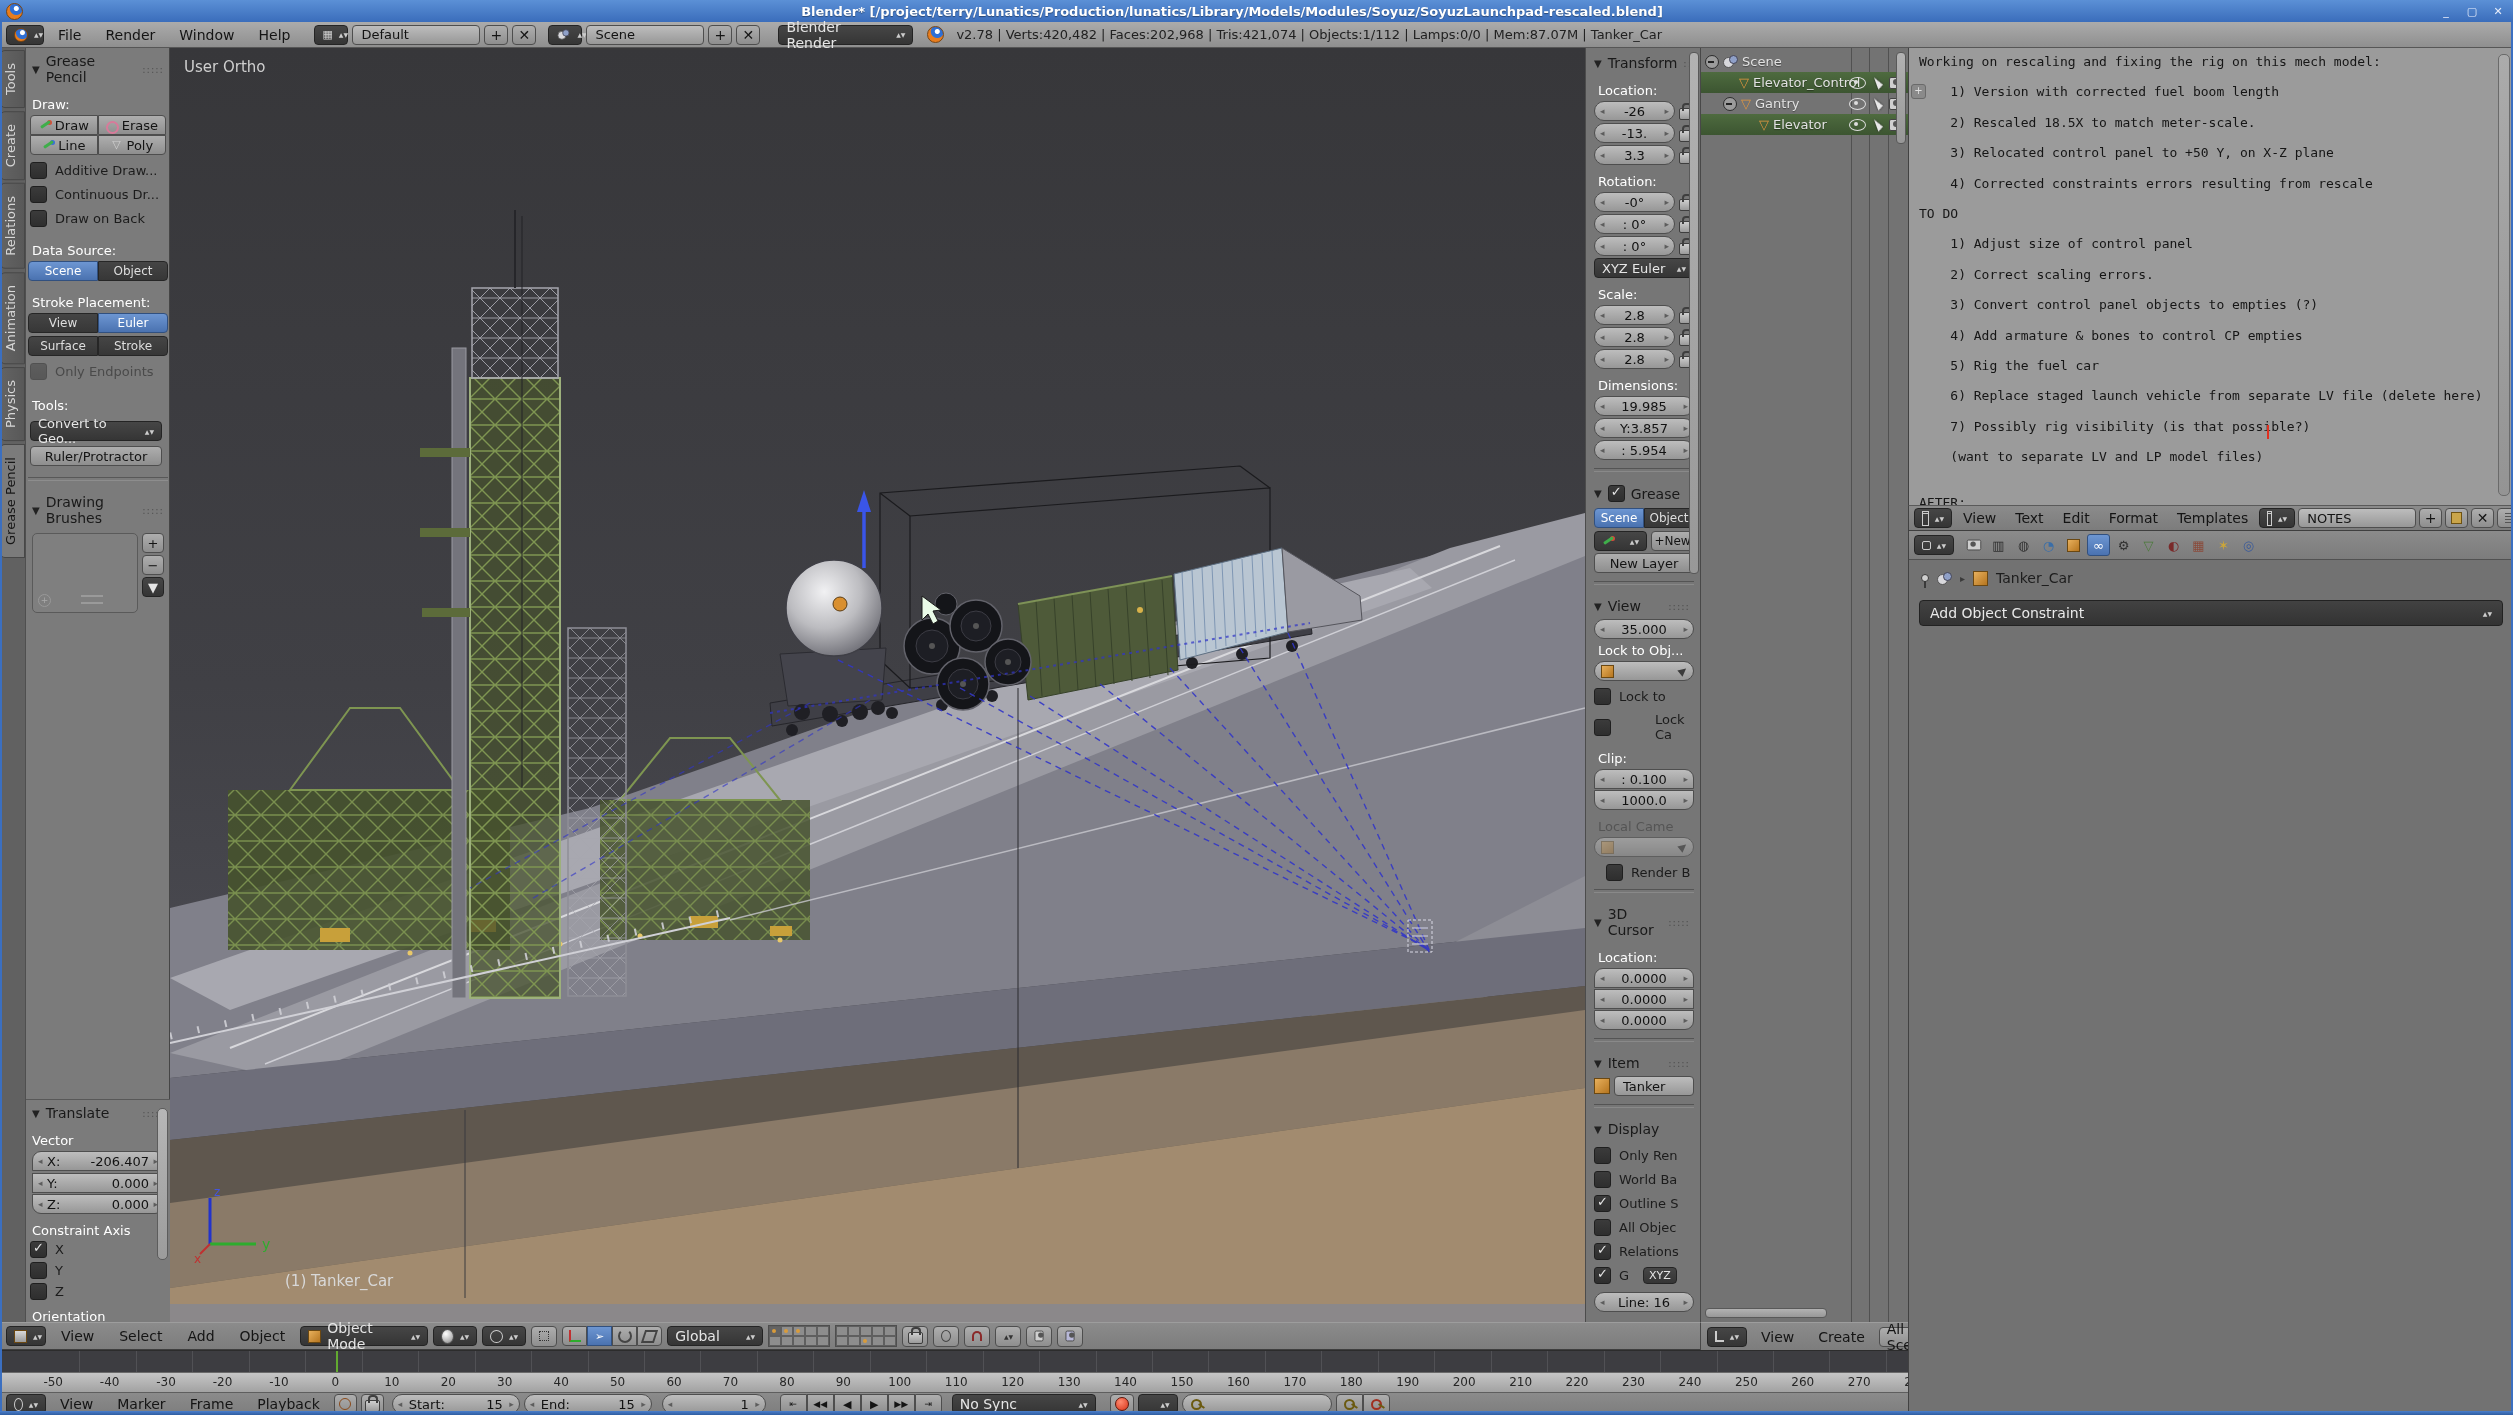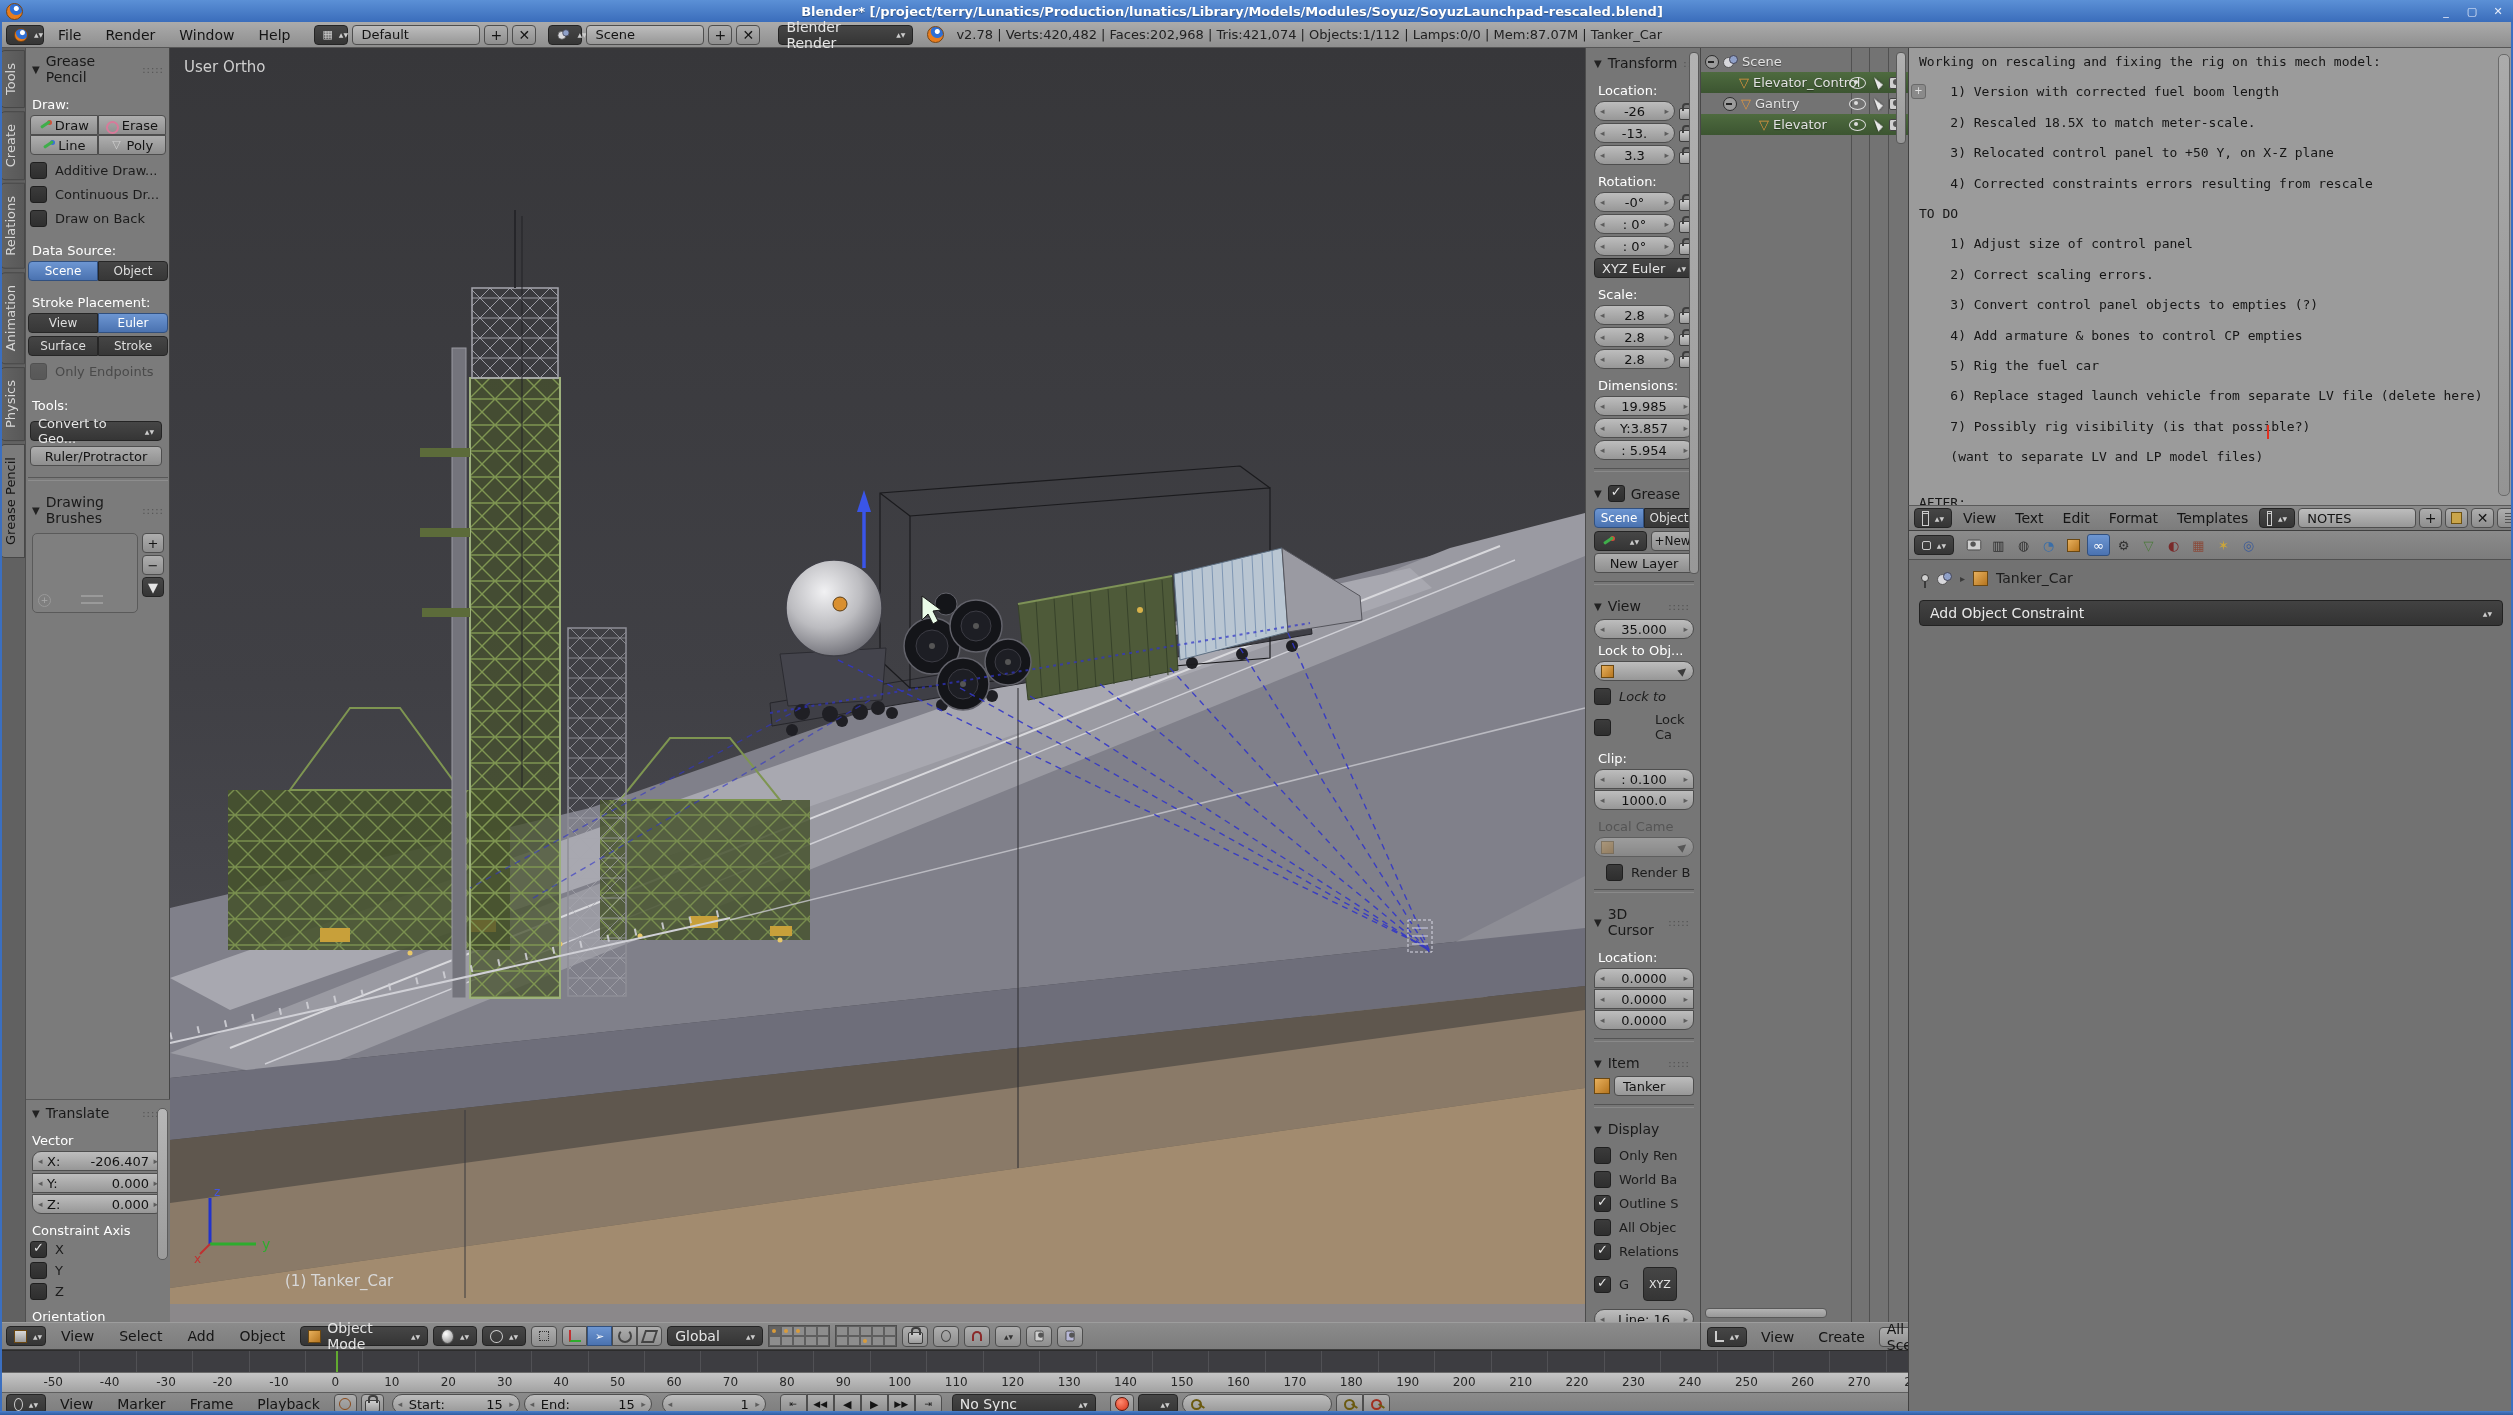"Lock to" div.cbrow { font-style: italic -> none }
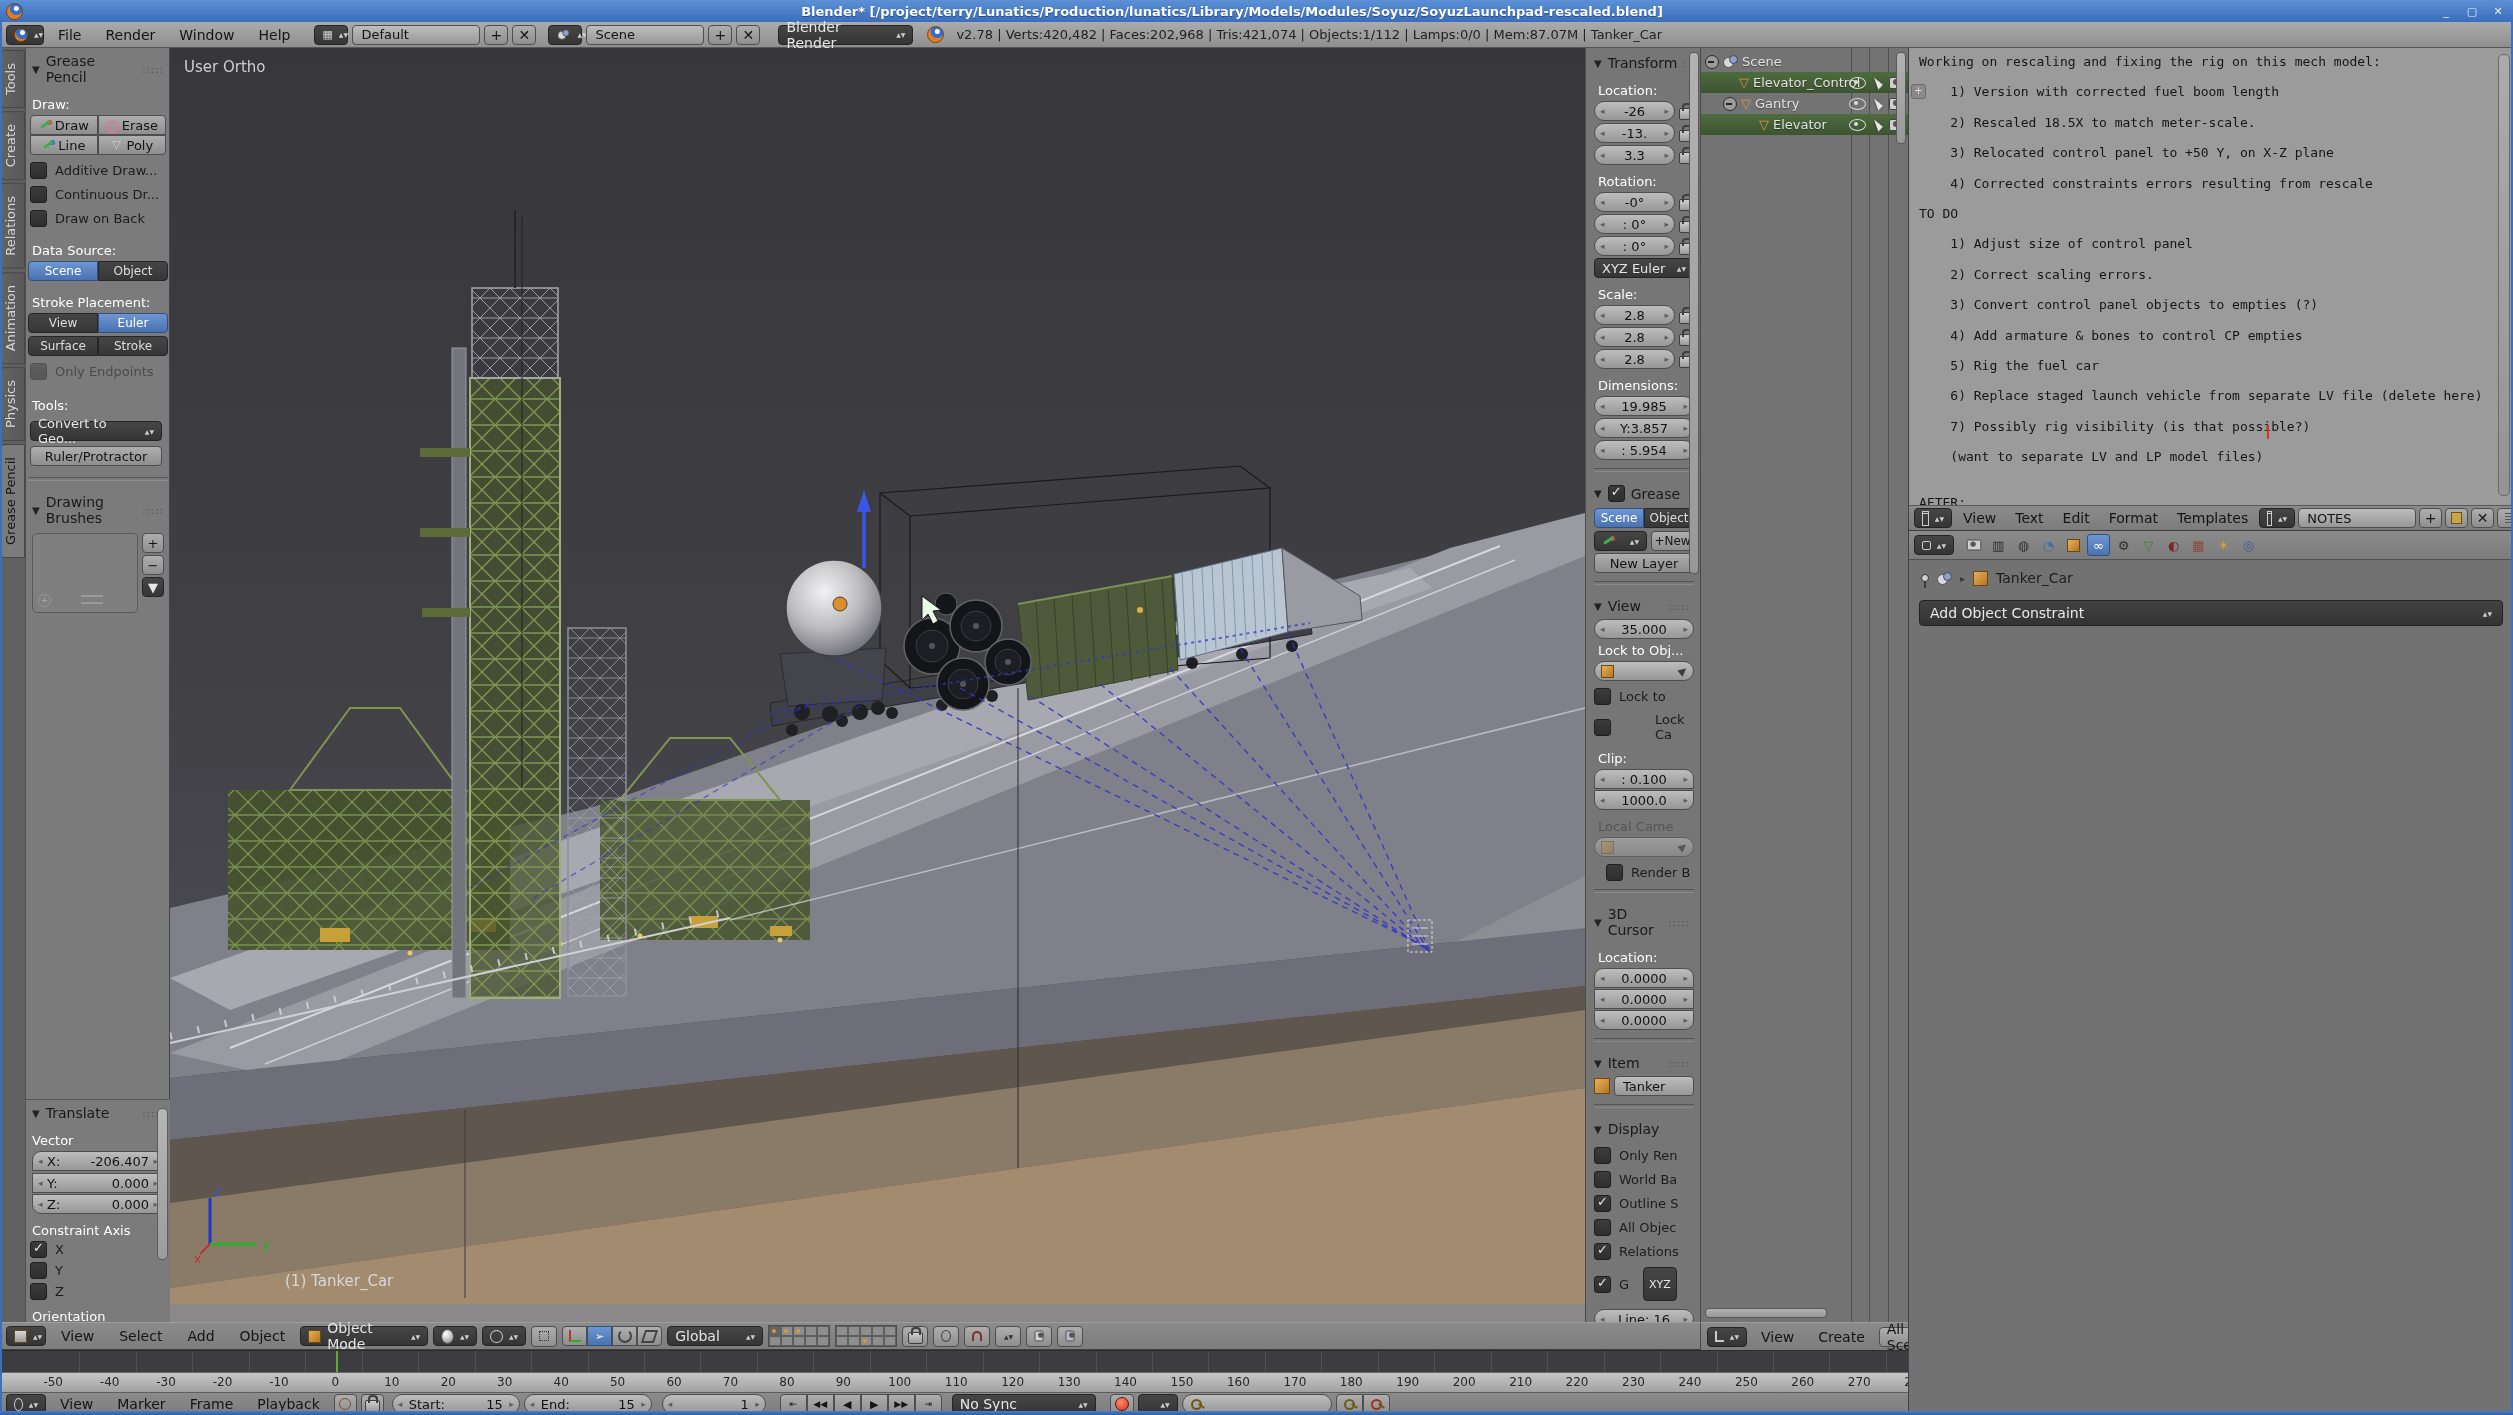"XYZ" span.dsel { padding: 16px 5px -> 7px 5px }
